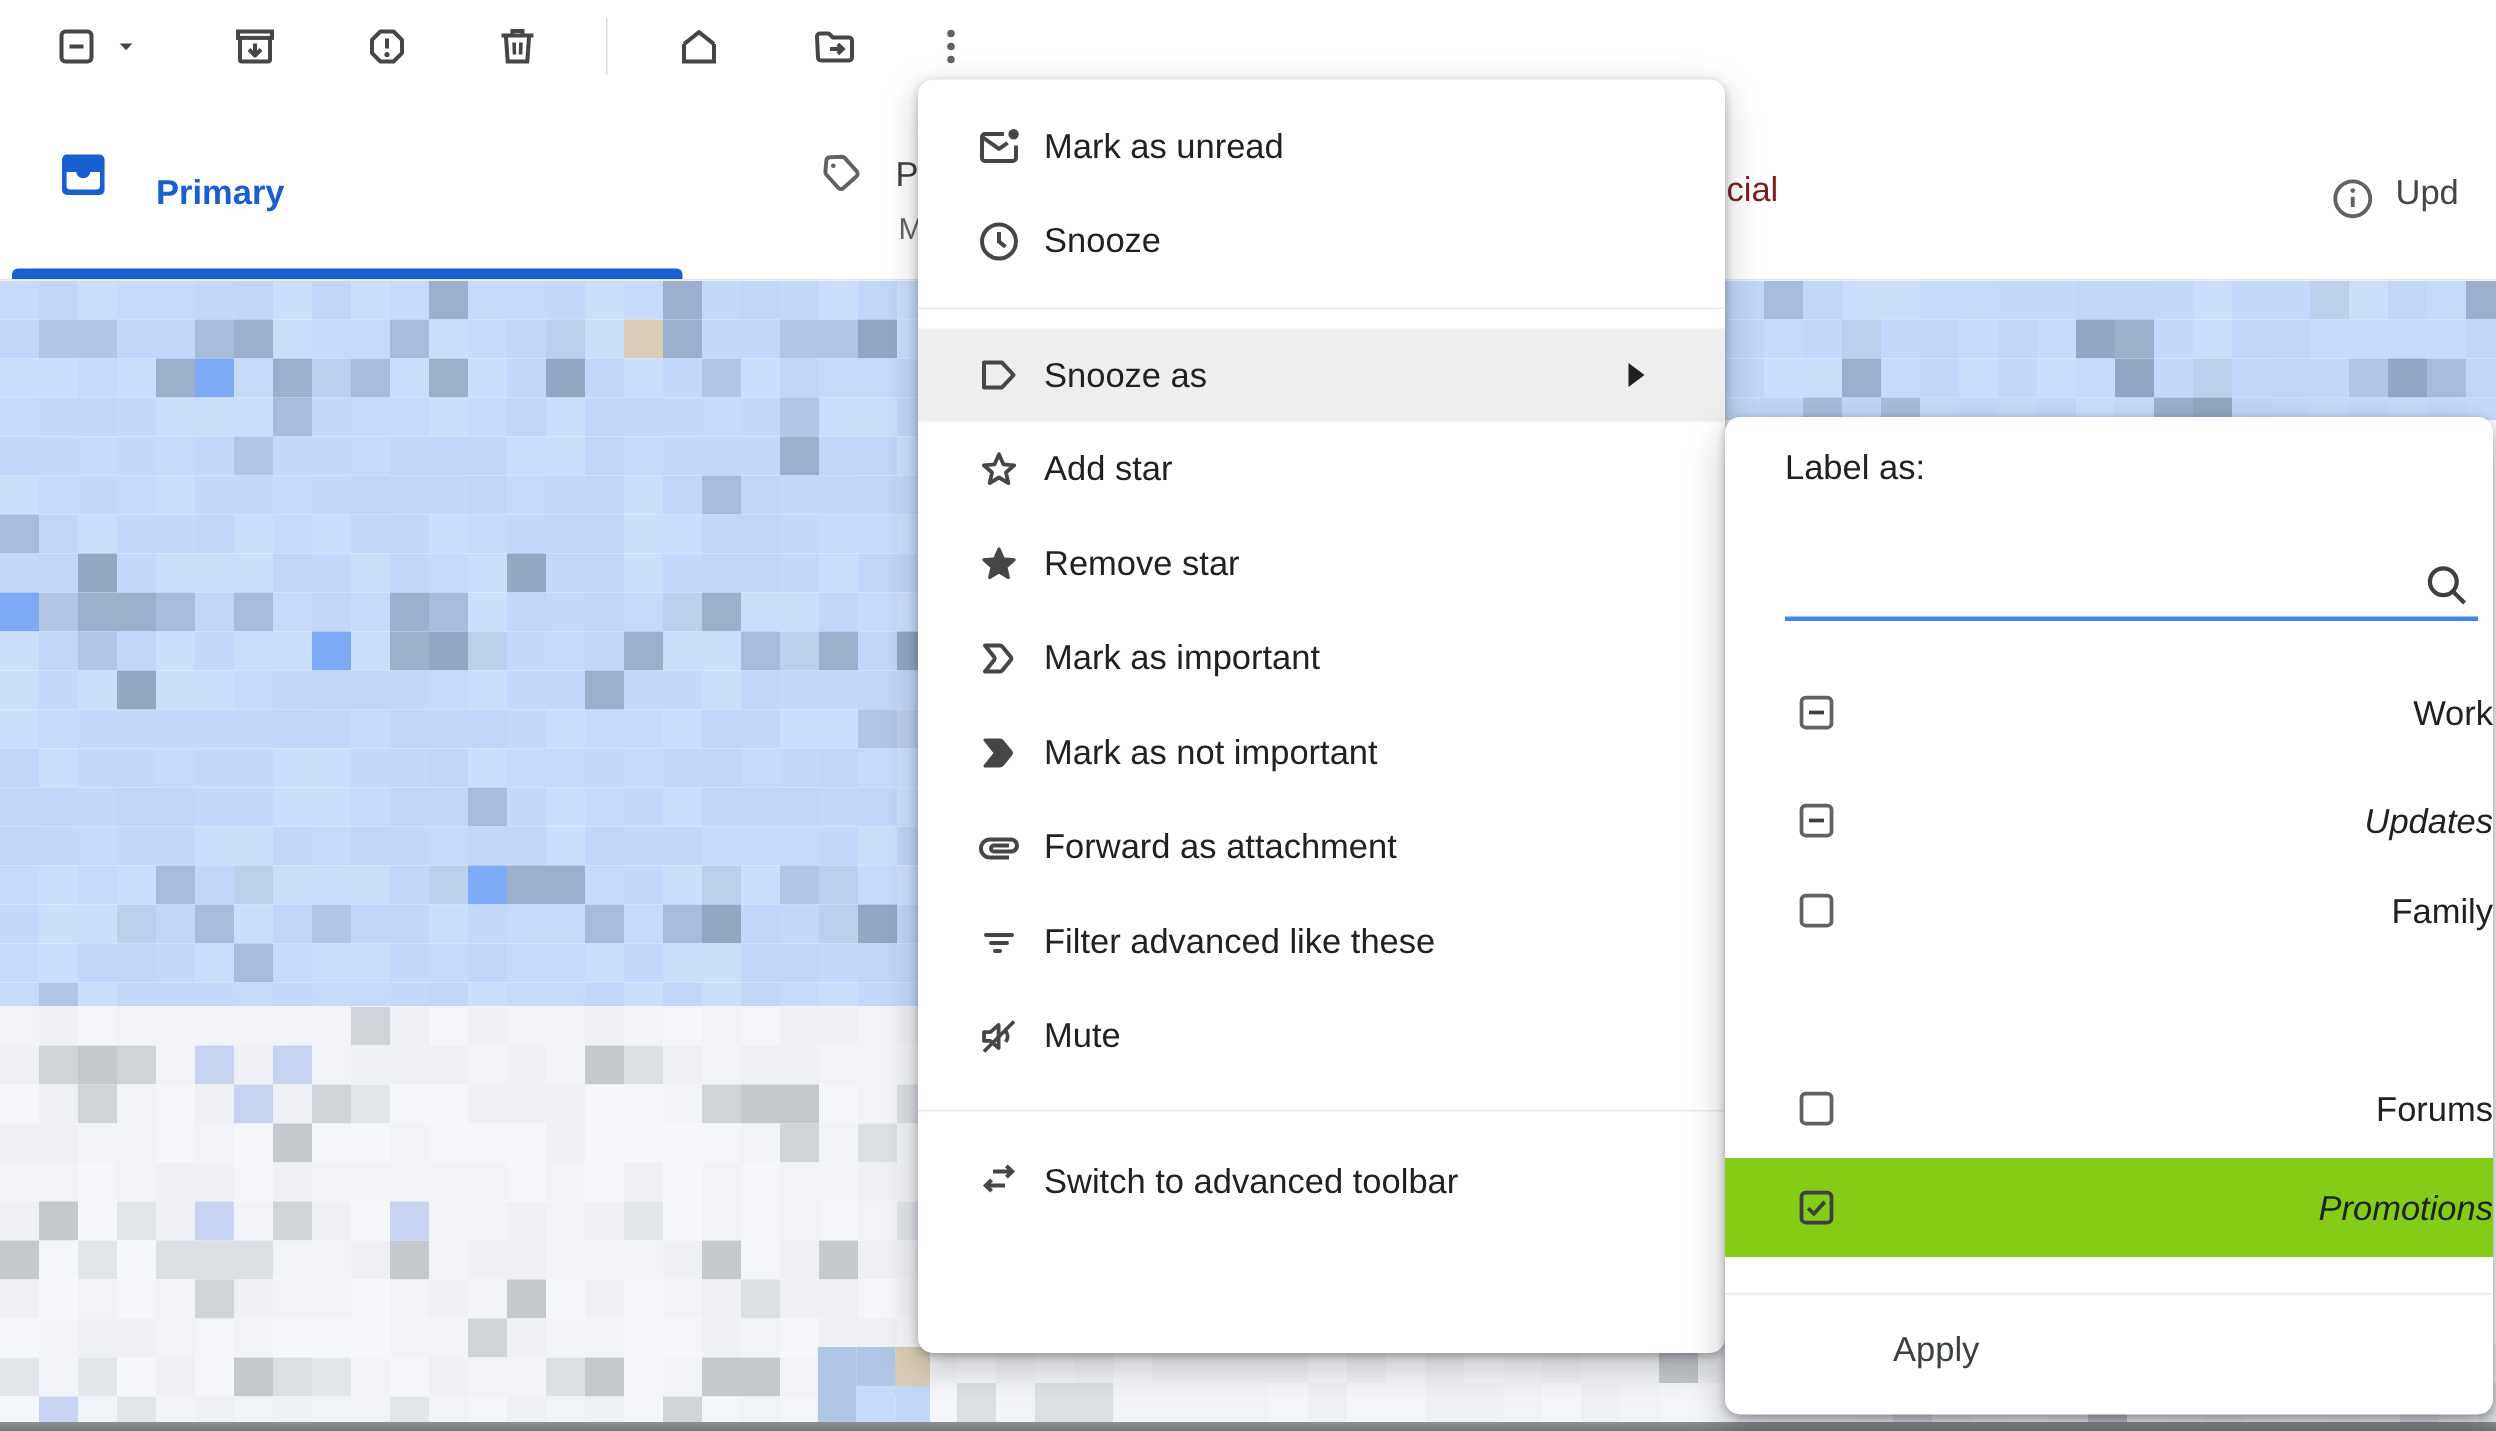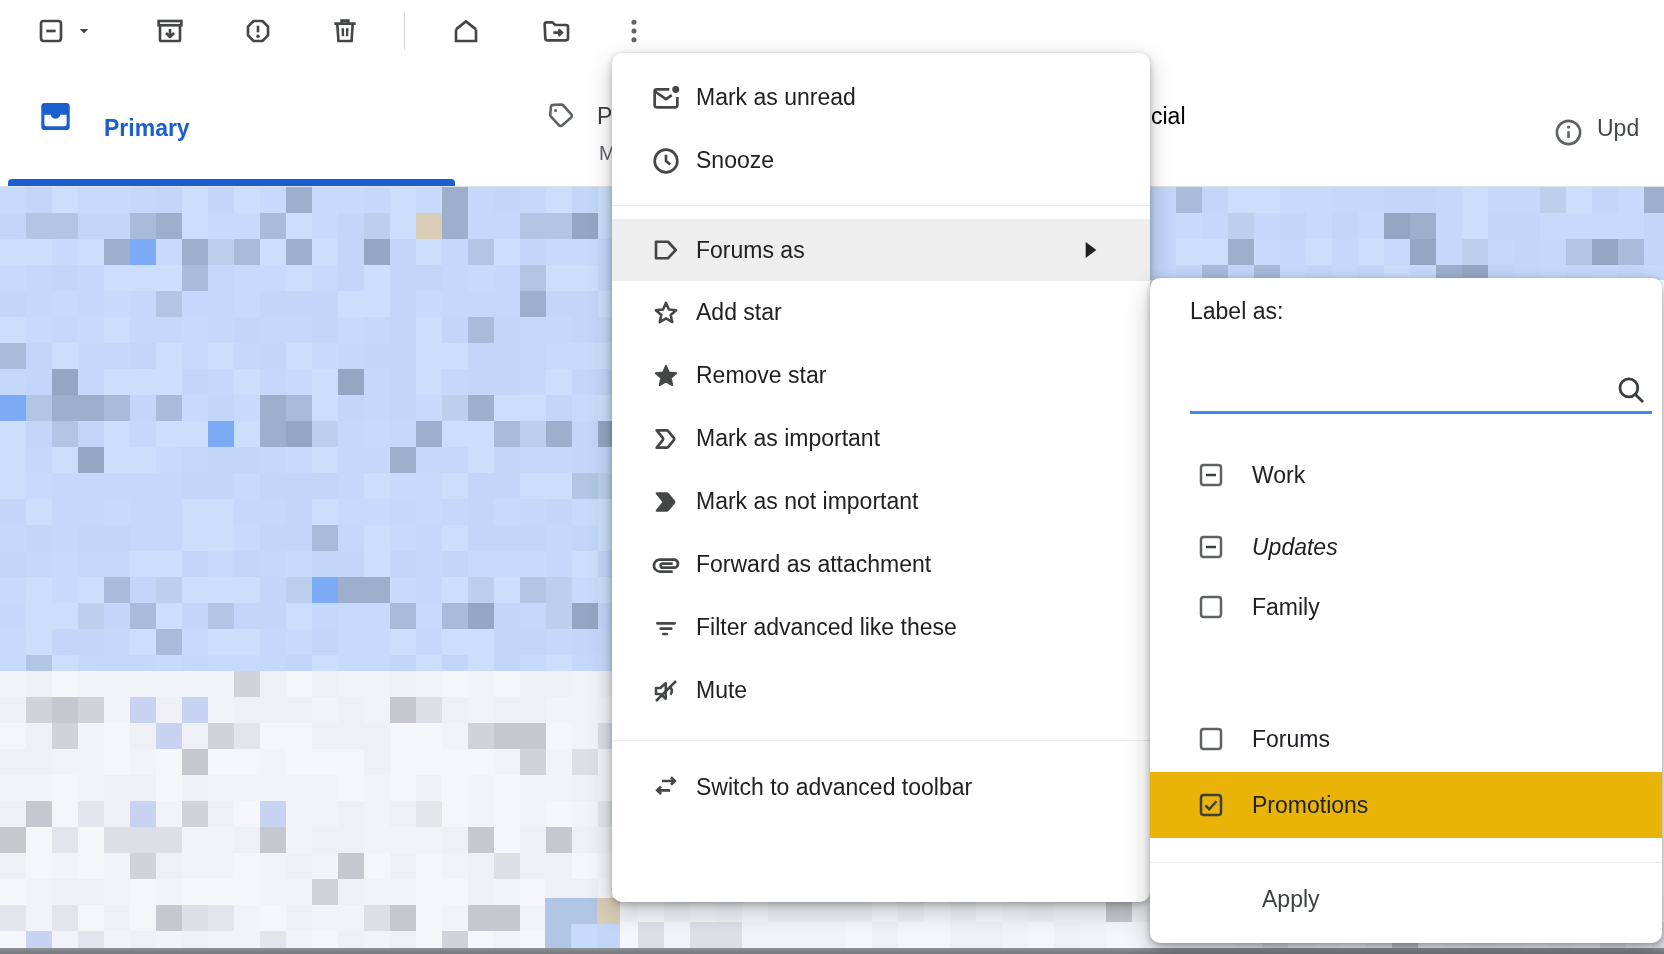"cial" div.tablabel { color: #000000 -> #7f1d1d; top: 41px -> 51px }
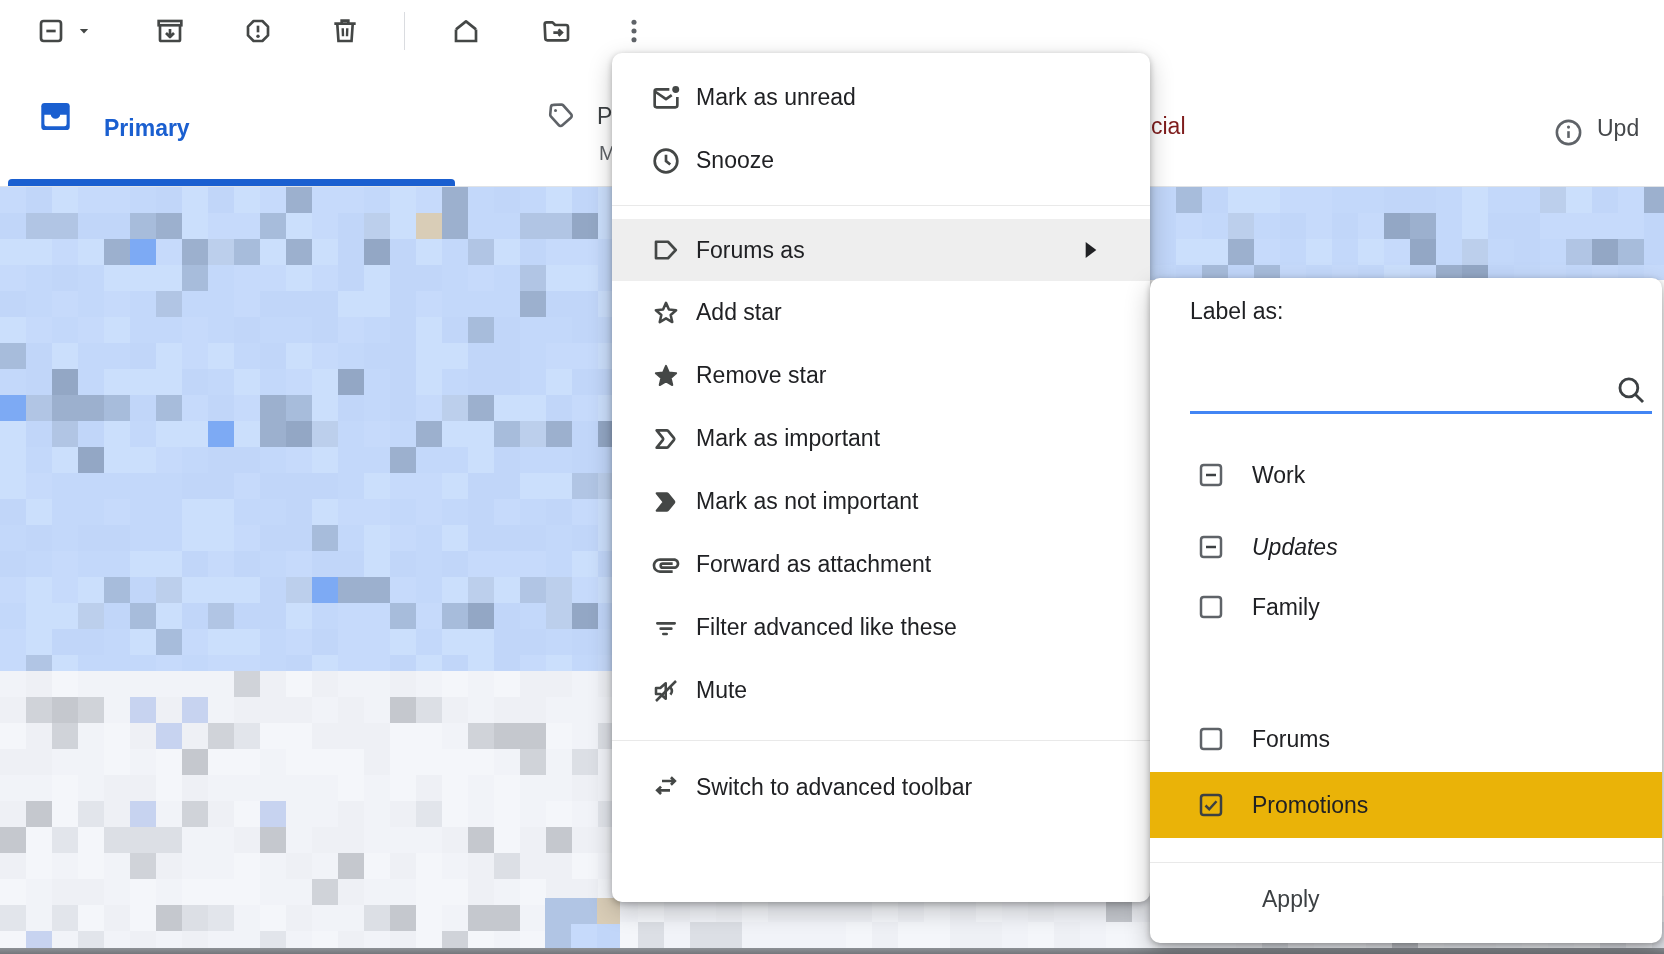"Forums as" span.mil { text: Forums -> Snooze }
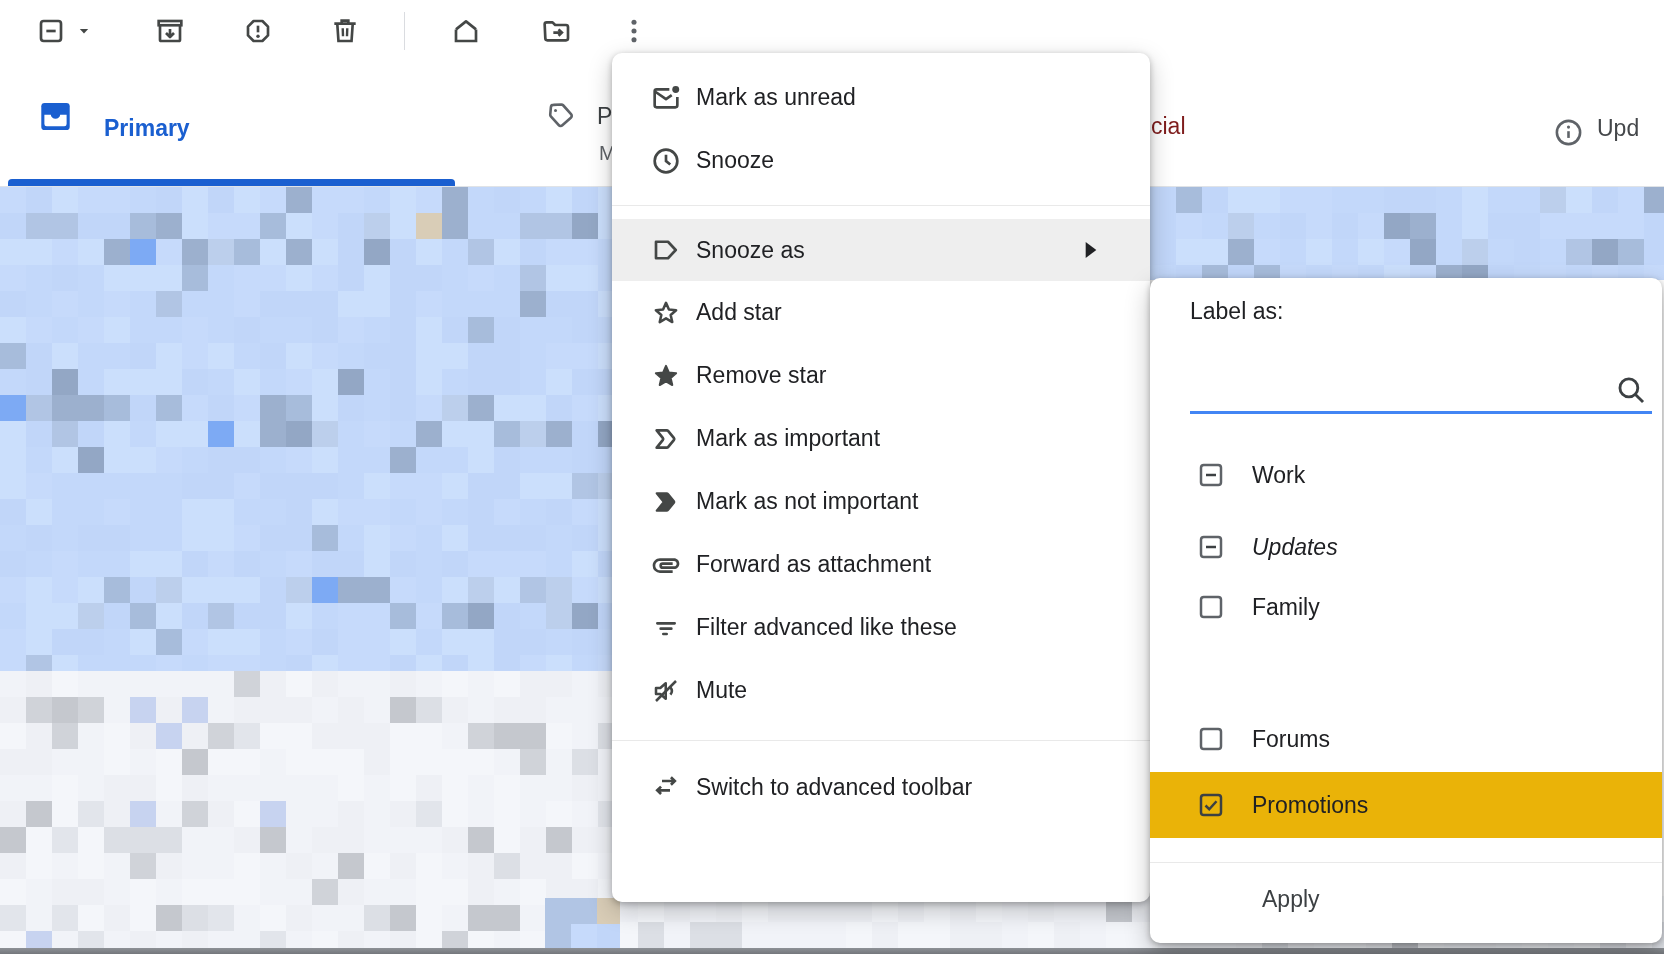"Work" .lrow { justify-content: none -> space-between }
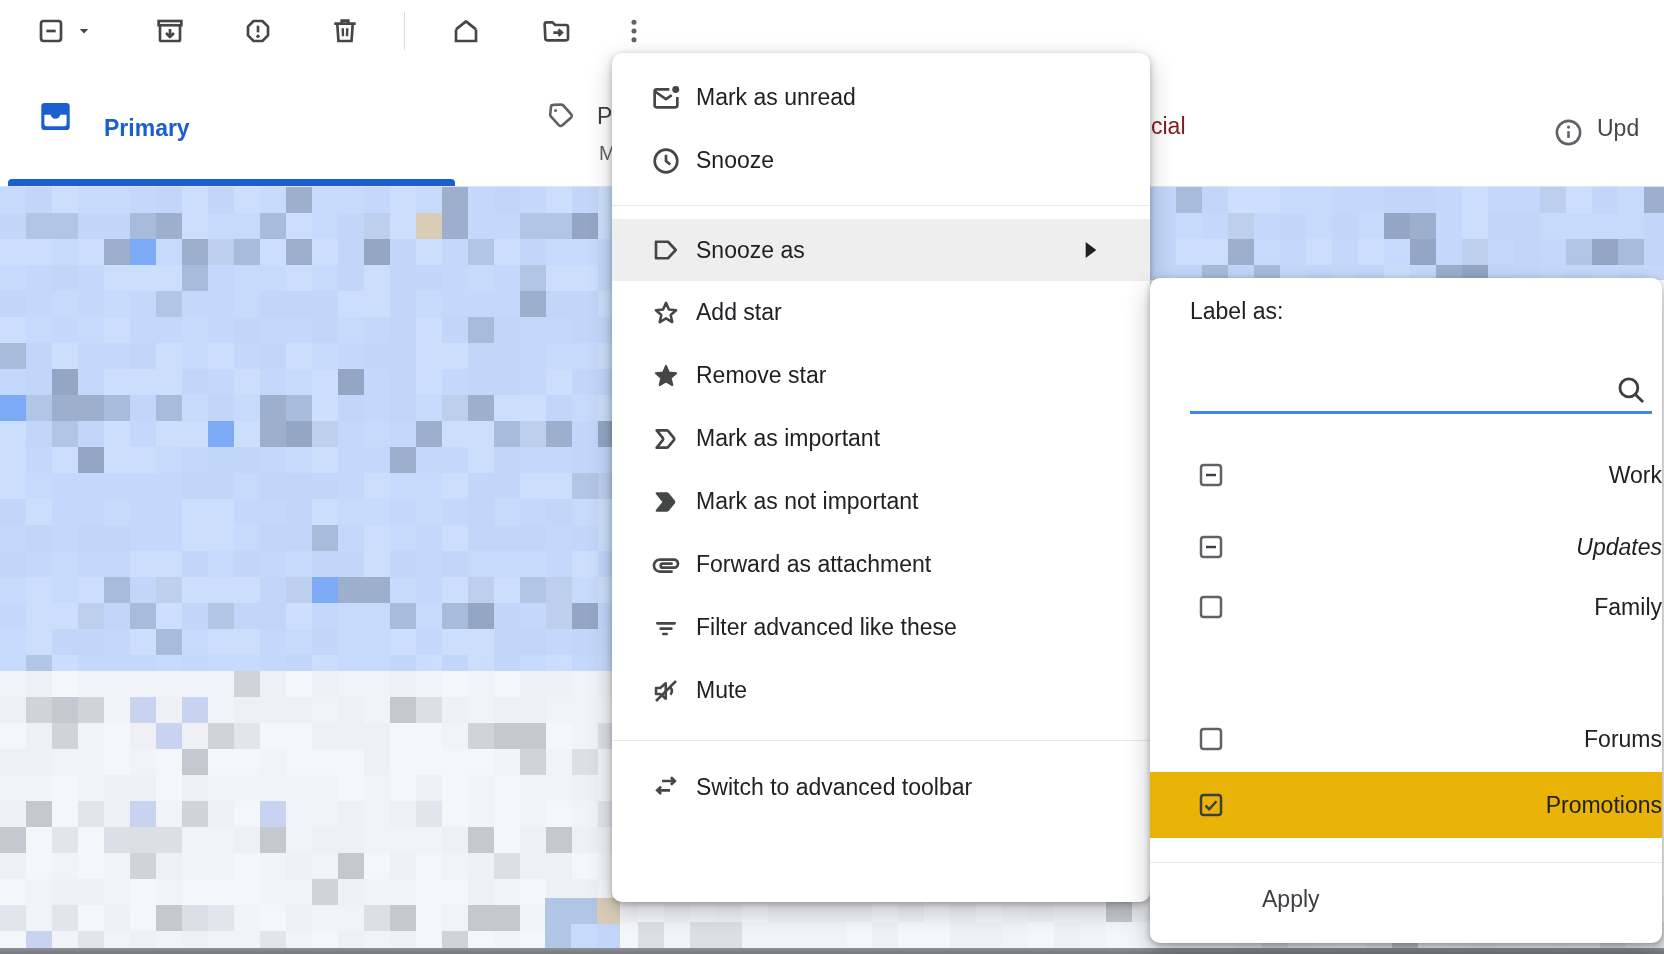"Promotions" .lrow.hl { background: #eab308 -> #84cc16; font-style: none -> italic }
